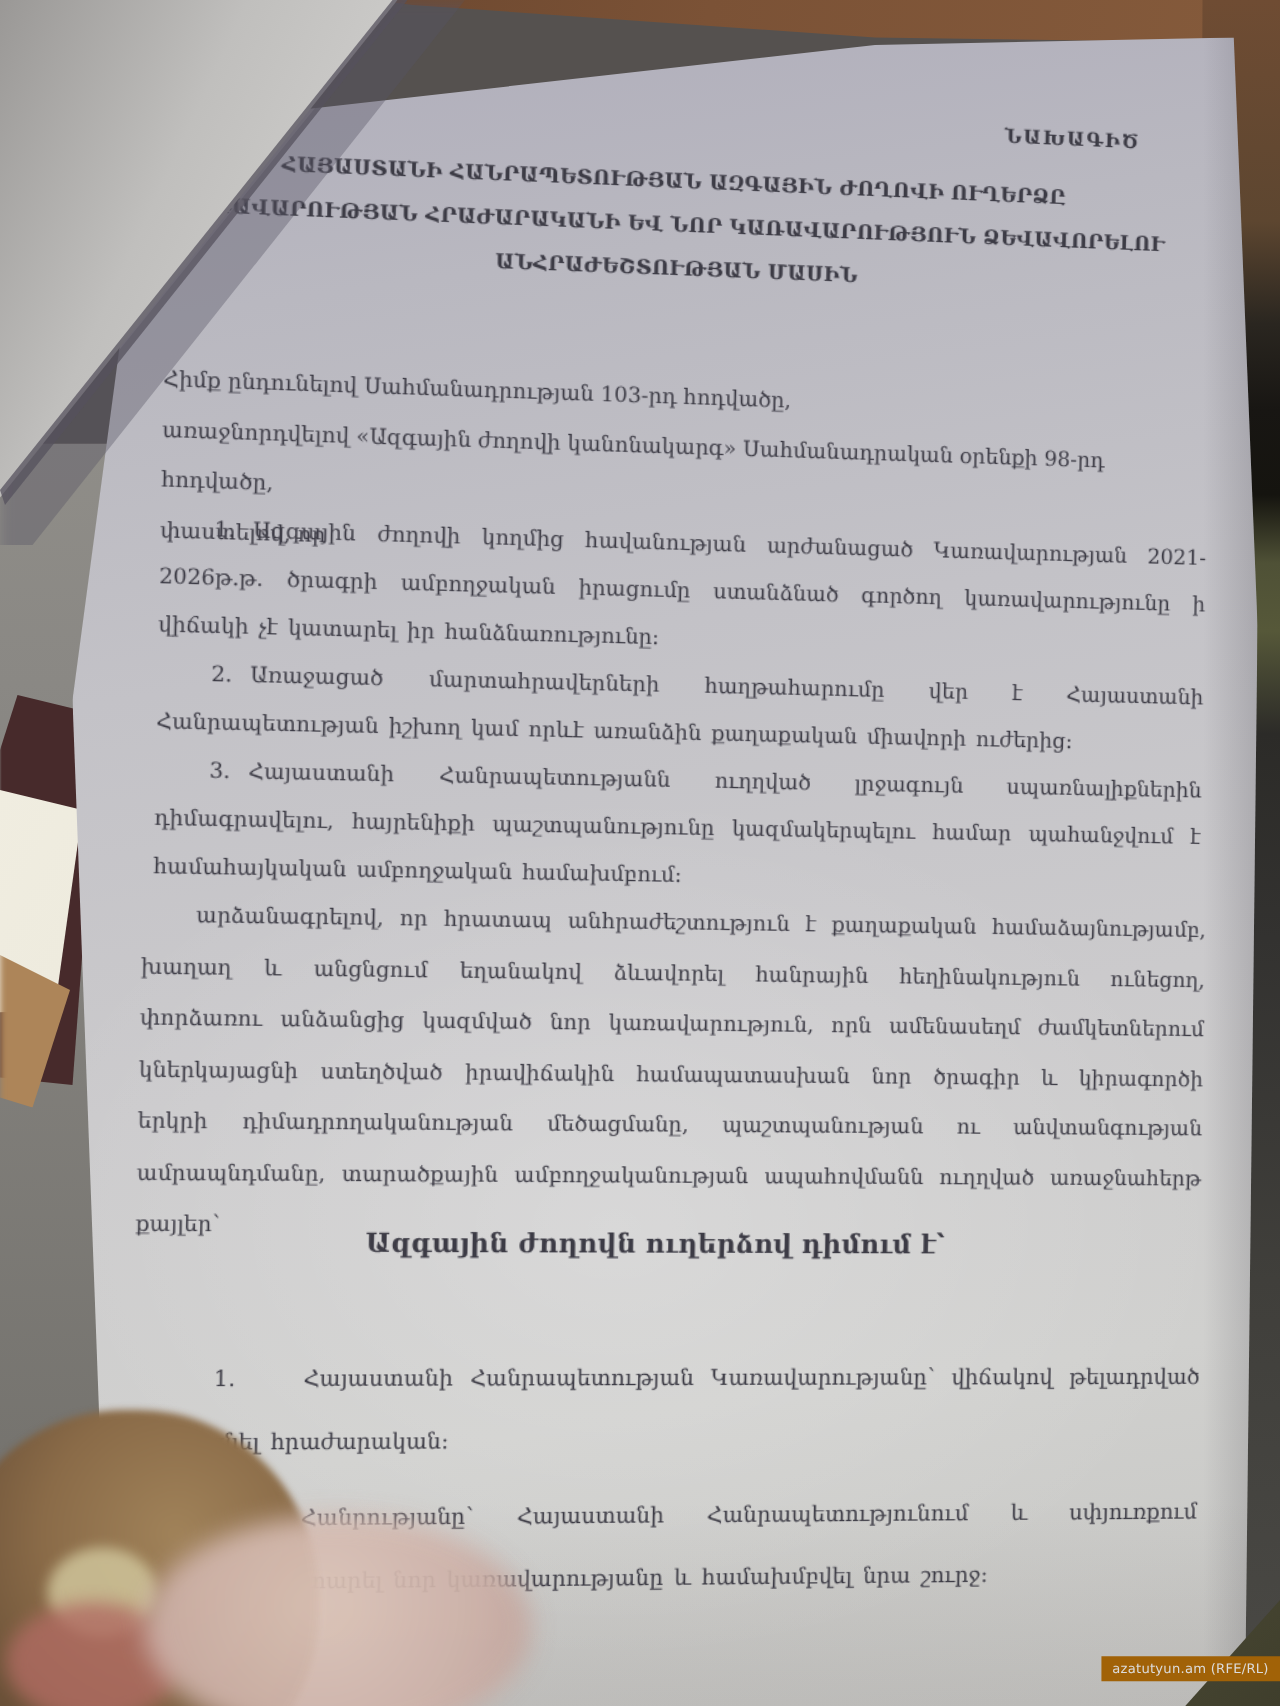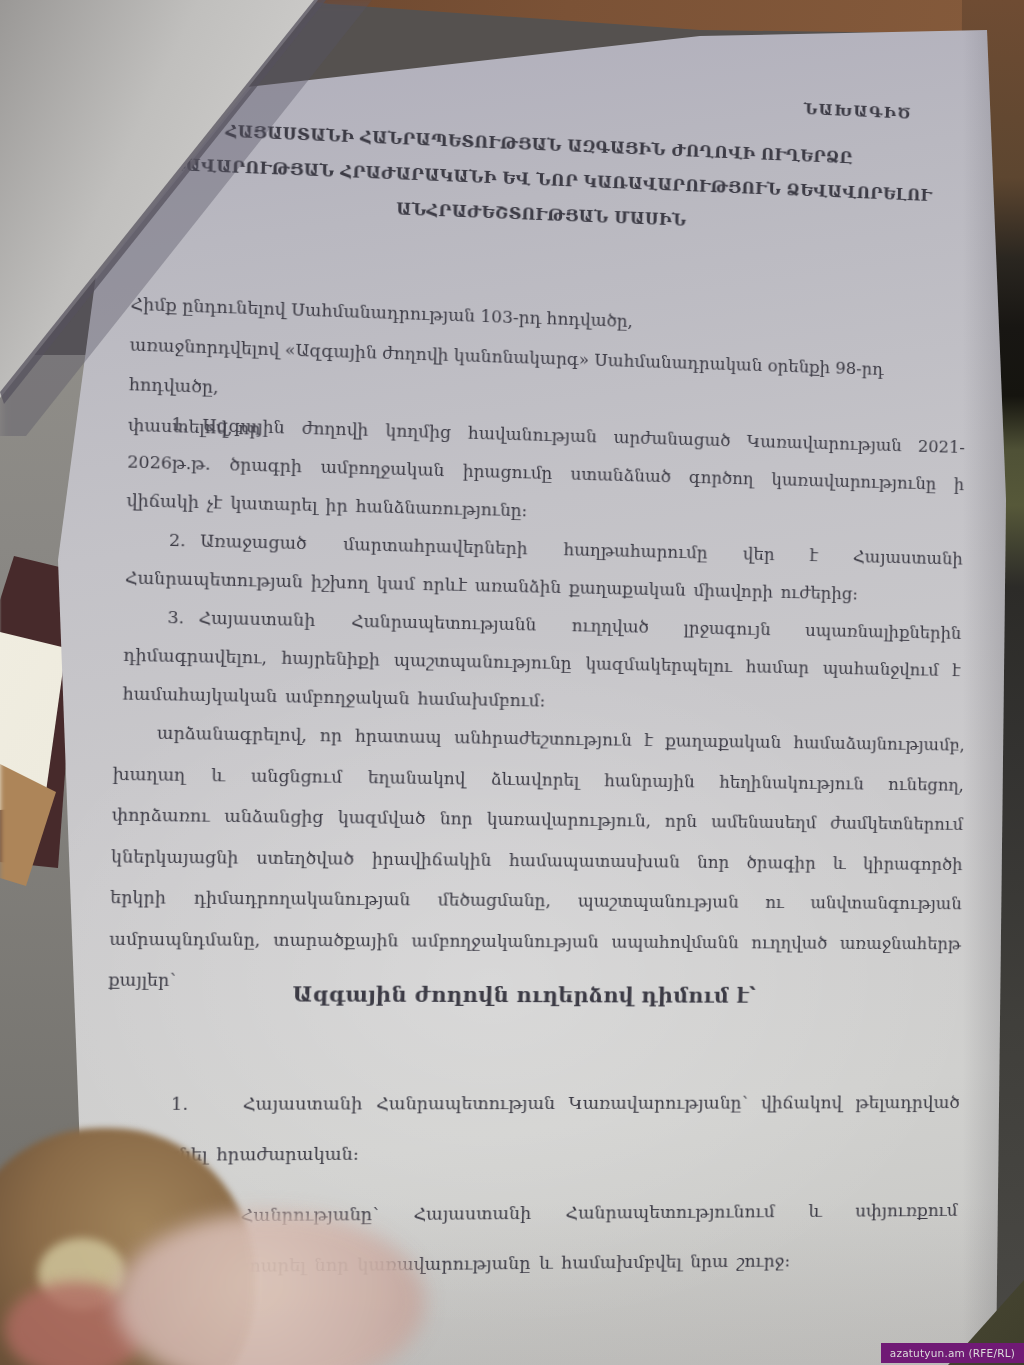"azatutyun.am (RFE/RL)" .watermark { background: #701a75 -> #a16207; bottom: 2px -> 20px }
